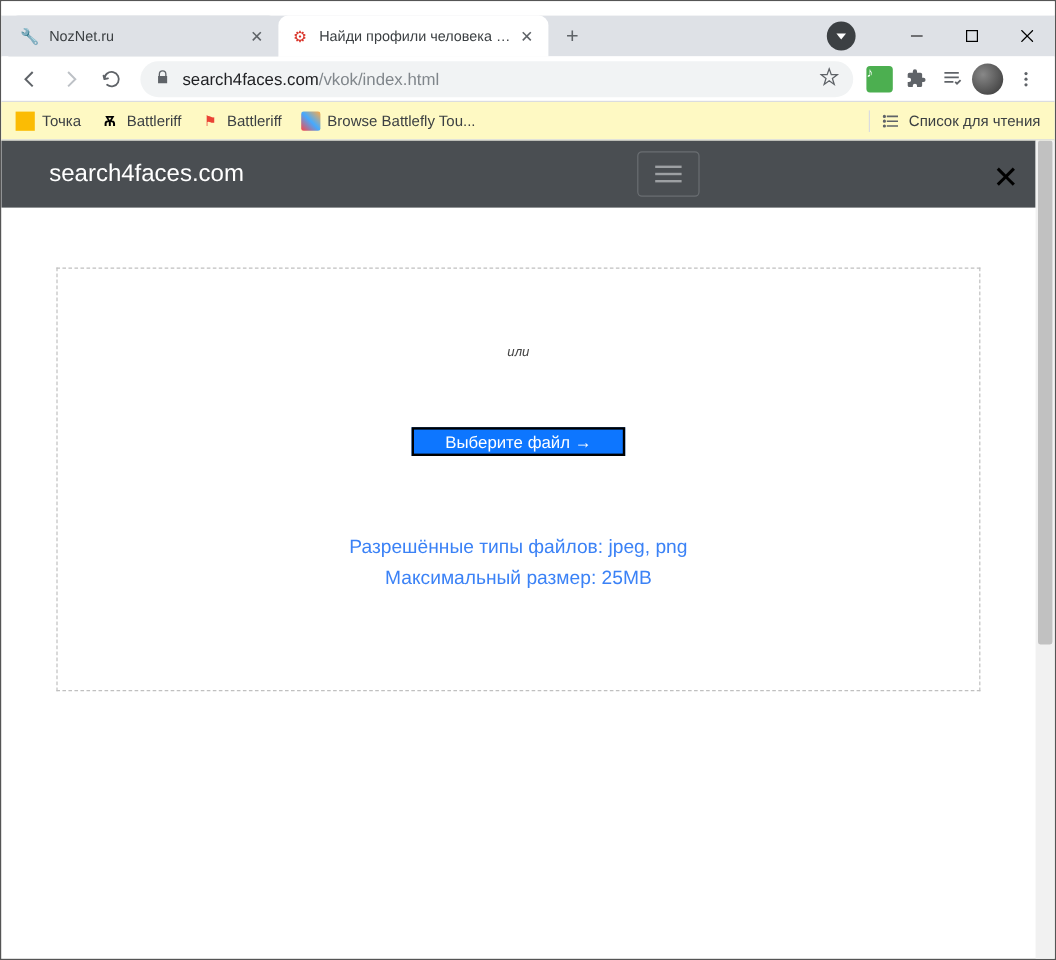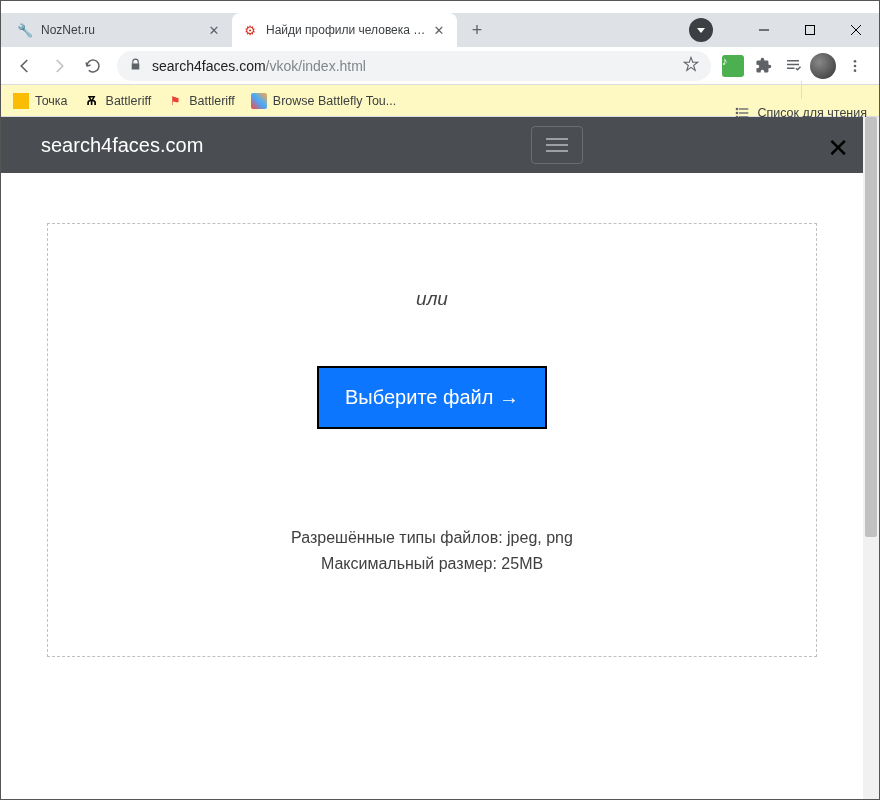"Список для чтения" .reading-list { flex-direction: column -> none }
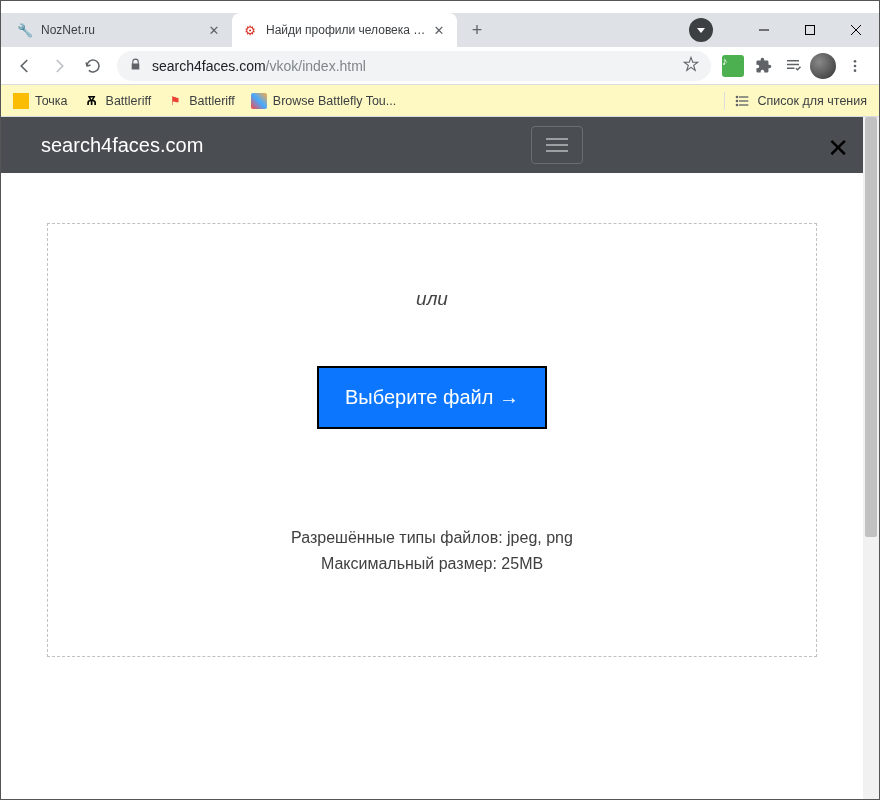"или" .upload-or { font-size: 19px -> 11px }
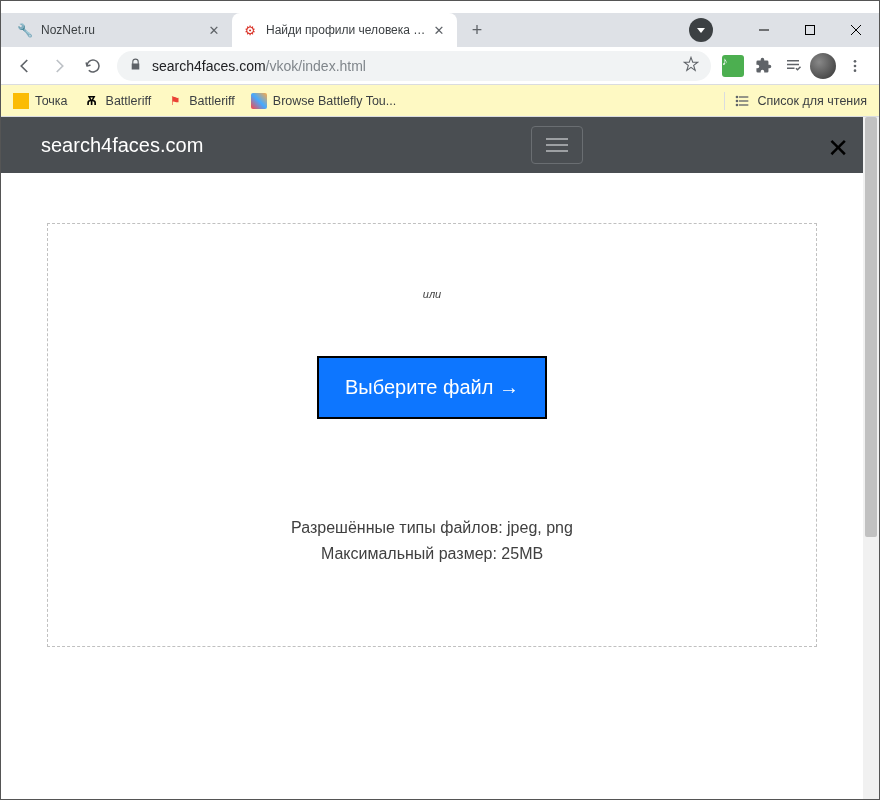"Выберите файл →" .upload-btn { font-size: 20px -> 14px; padding: 18px 26px -> 2px 26px }
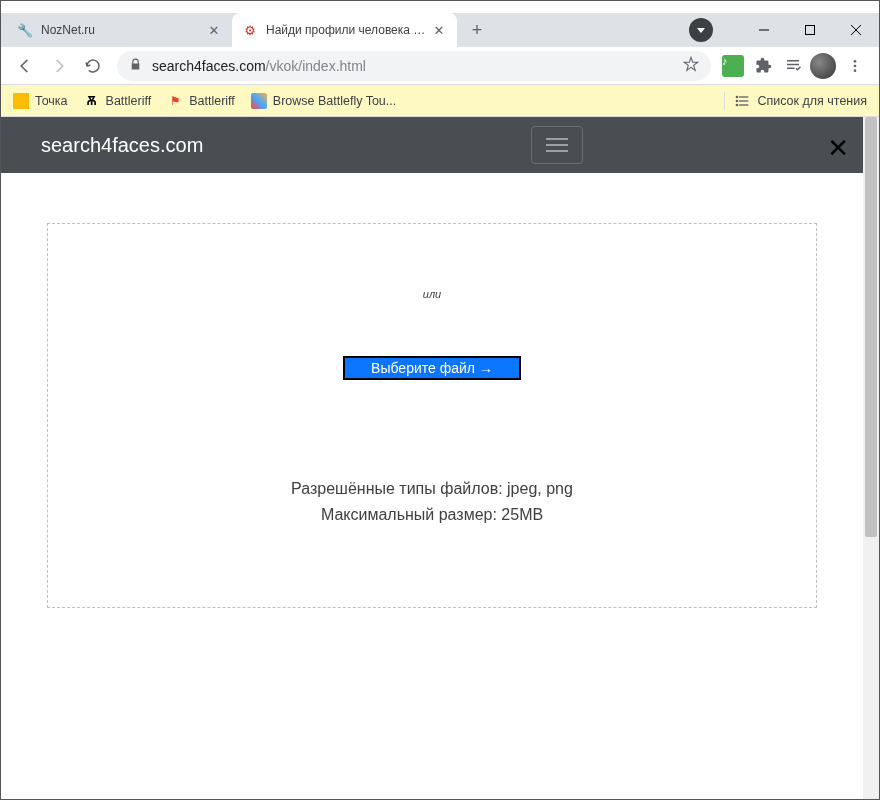"Разрешённые типы файлов: jpeg, png" .upload-info { color: #404040 -> #3b82f6; margin-top: 96px -> 64px }
